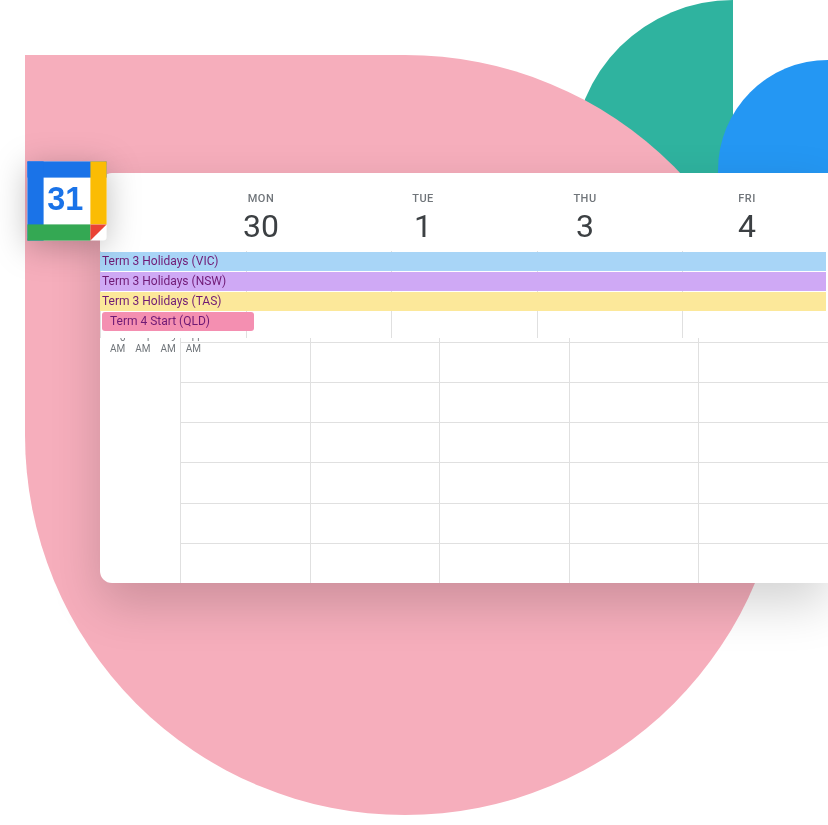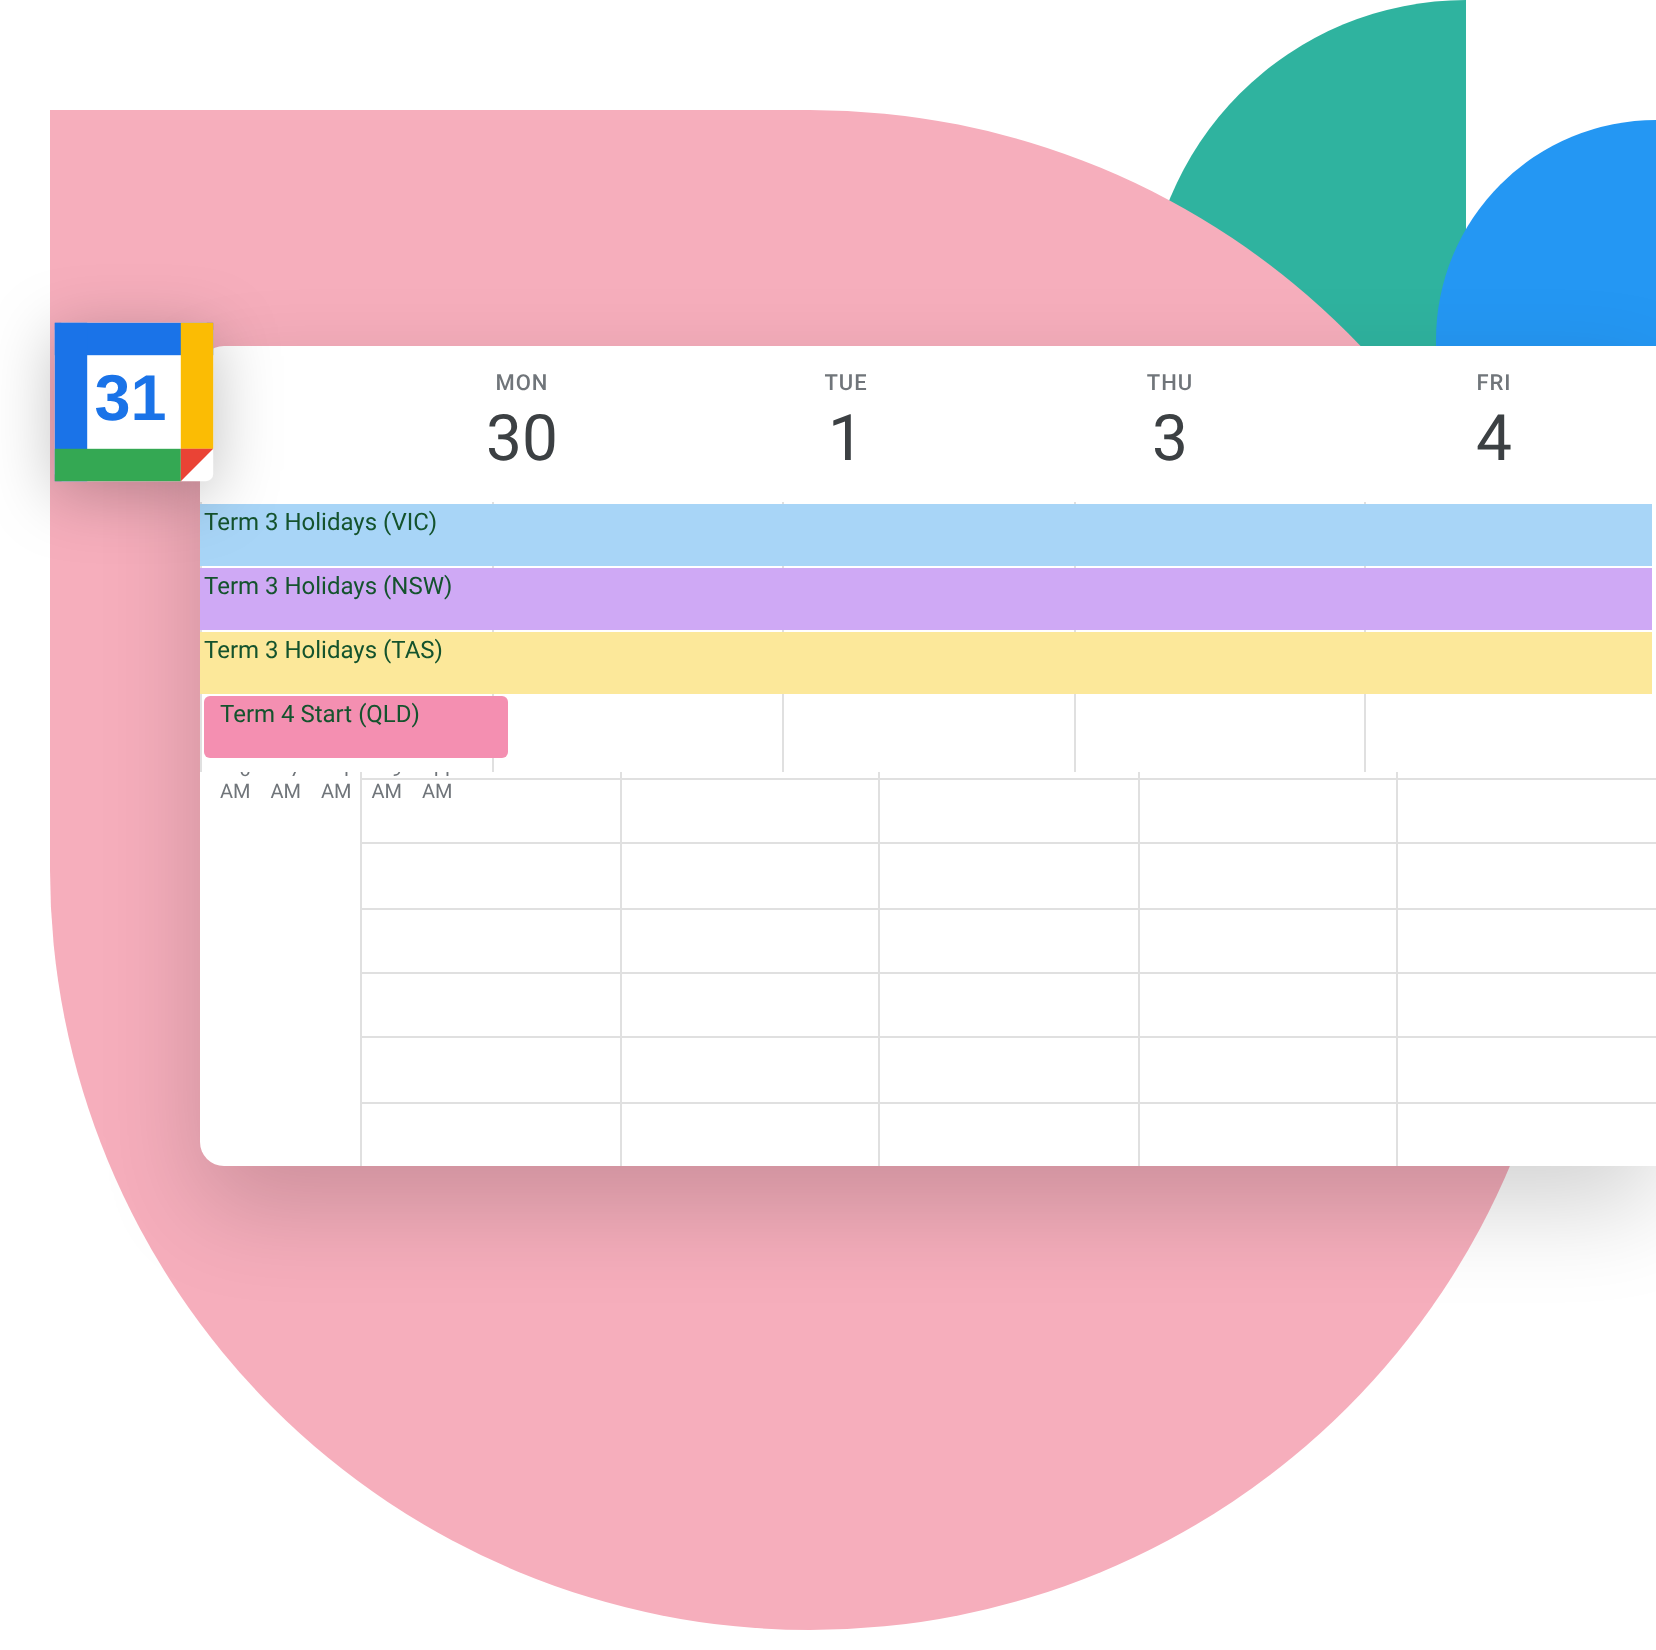"MON" .day-header { justify-content: flex-start -> center }
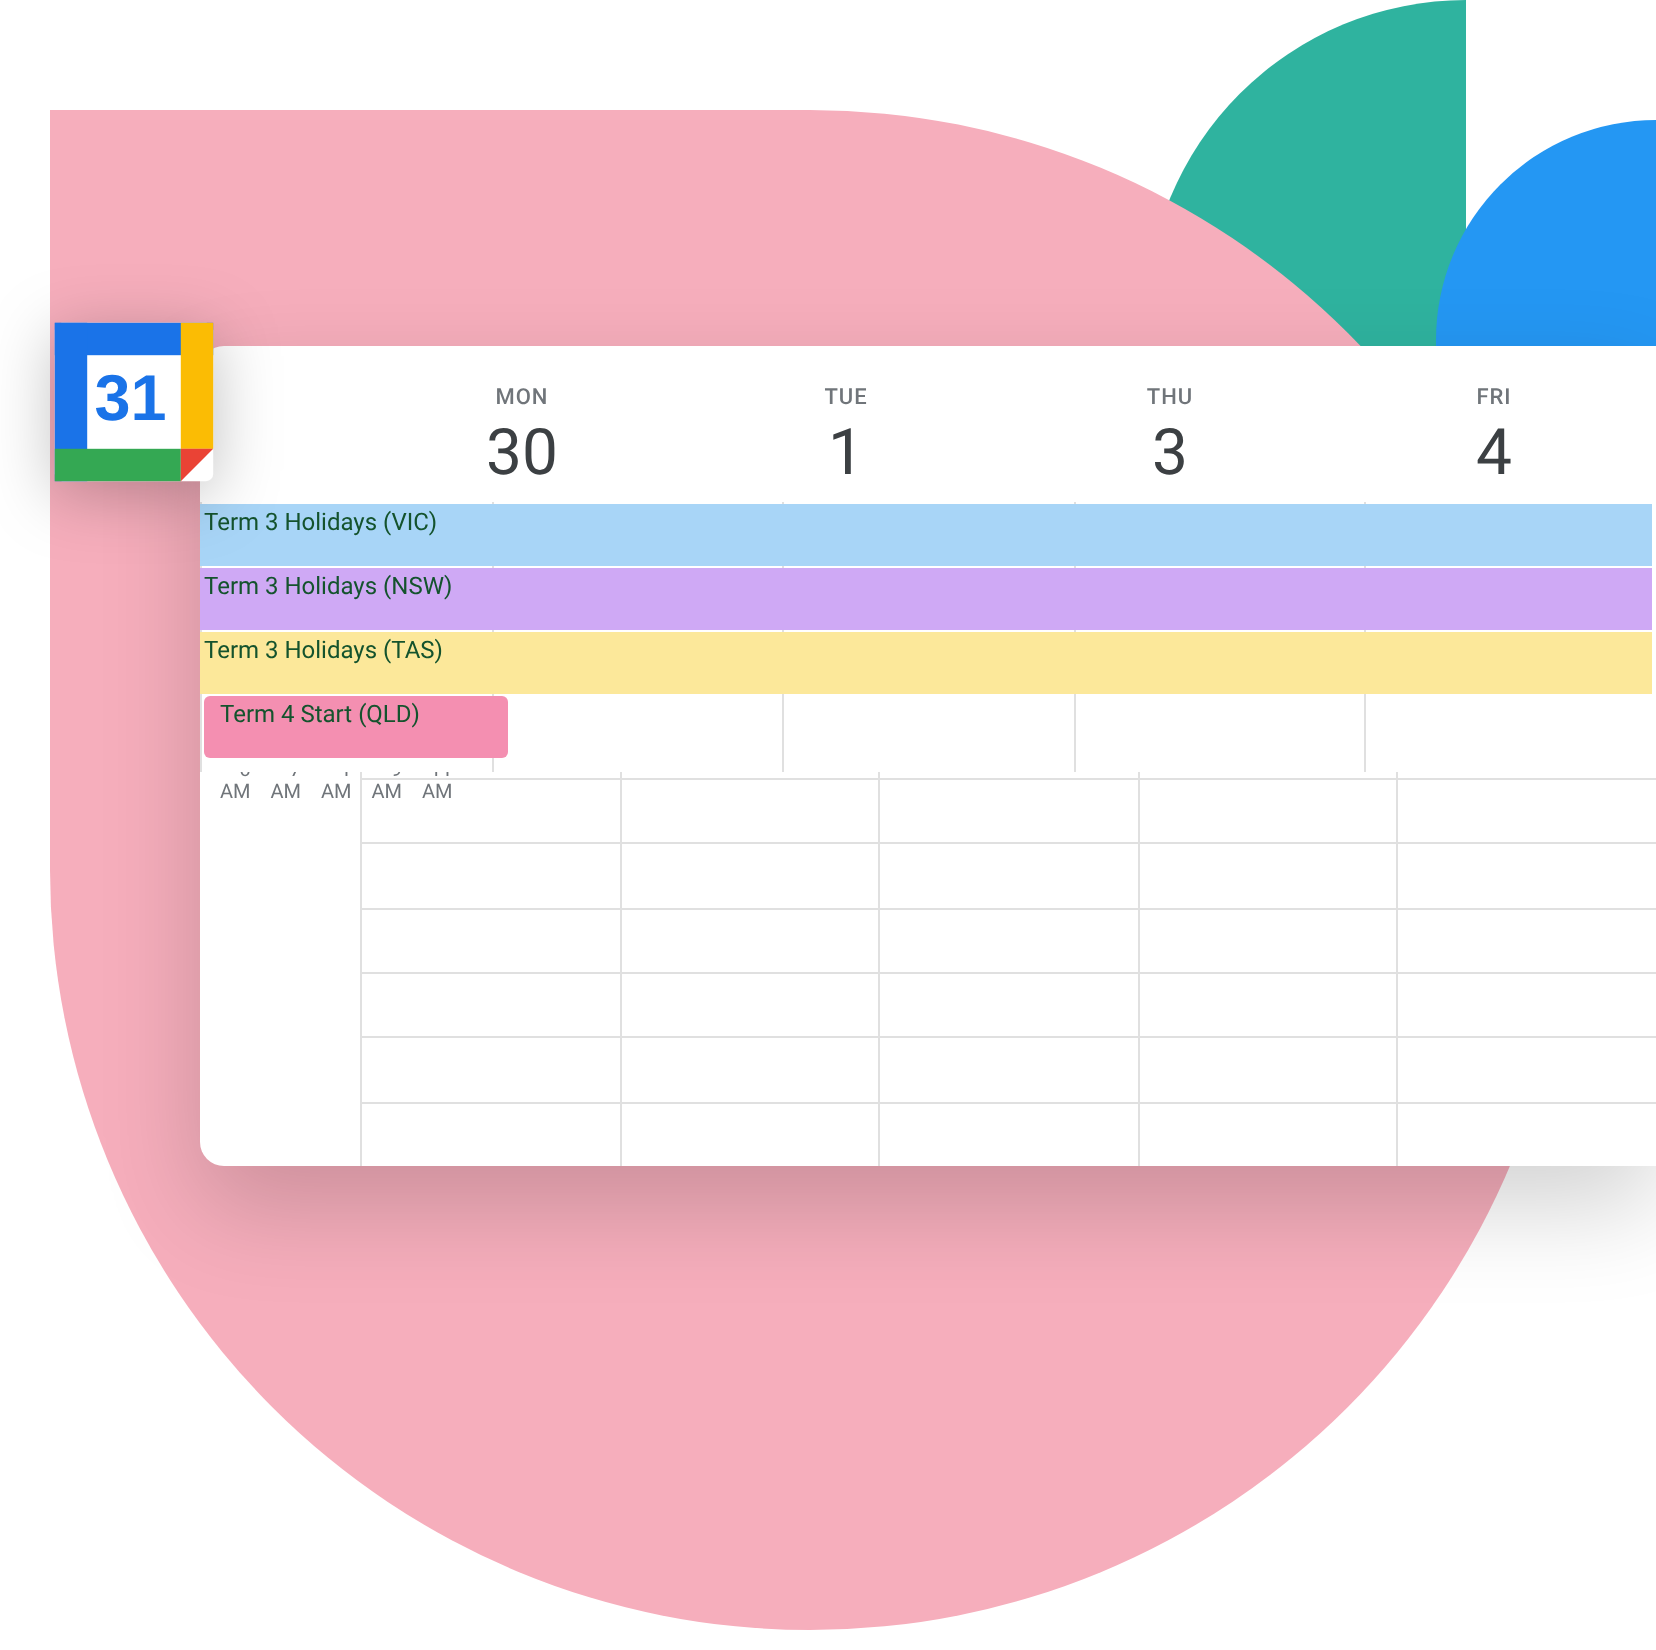"Term 3 Holidays (VIC)" .event-bar { color: #14532d -> #701a75; height: 31px -> 19px }
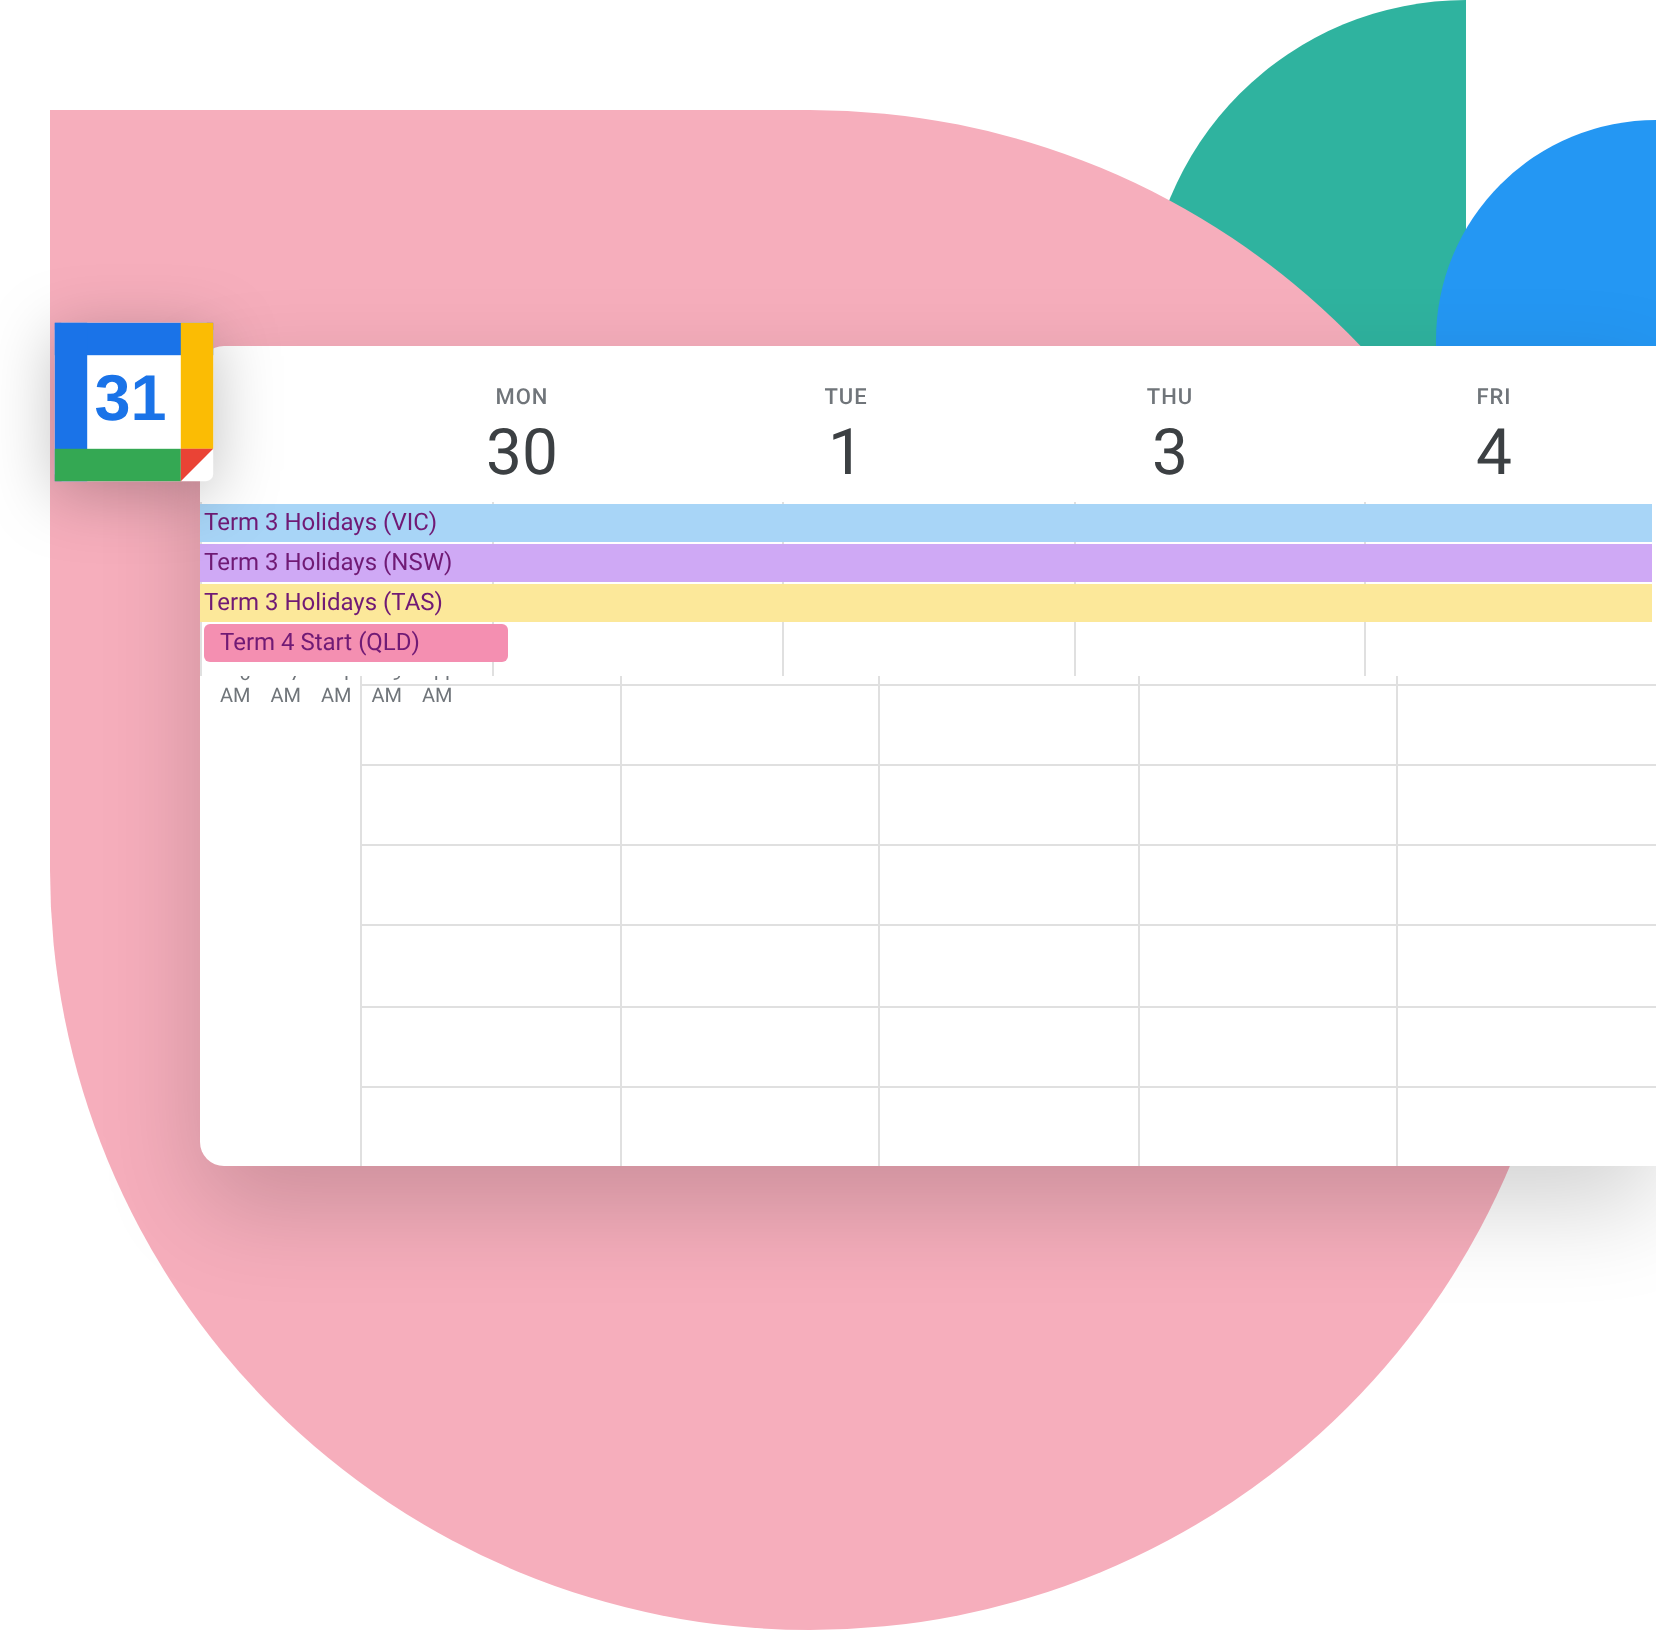"7 AM" div.time-slot-label { html: <div>7 AM</div> -> none }
